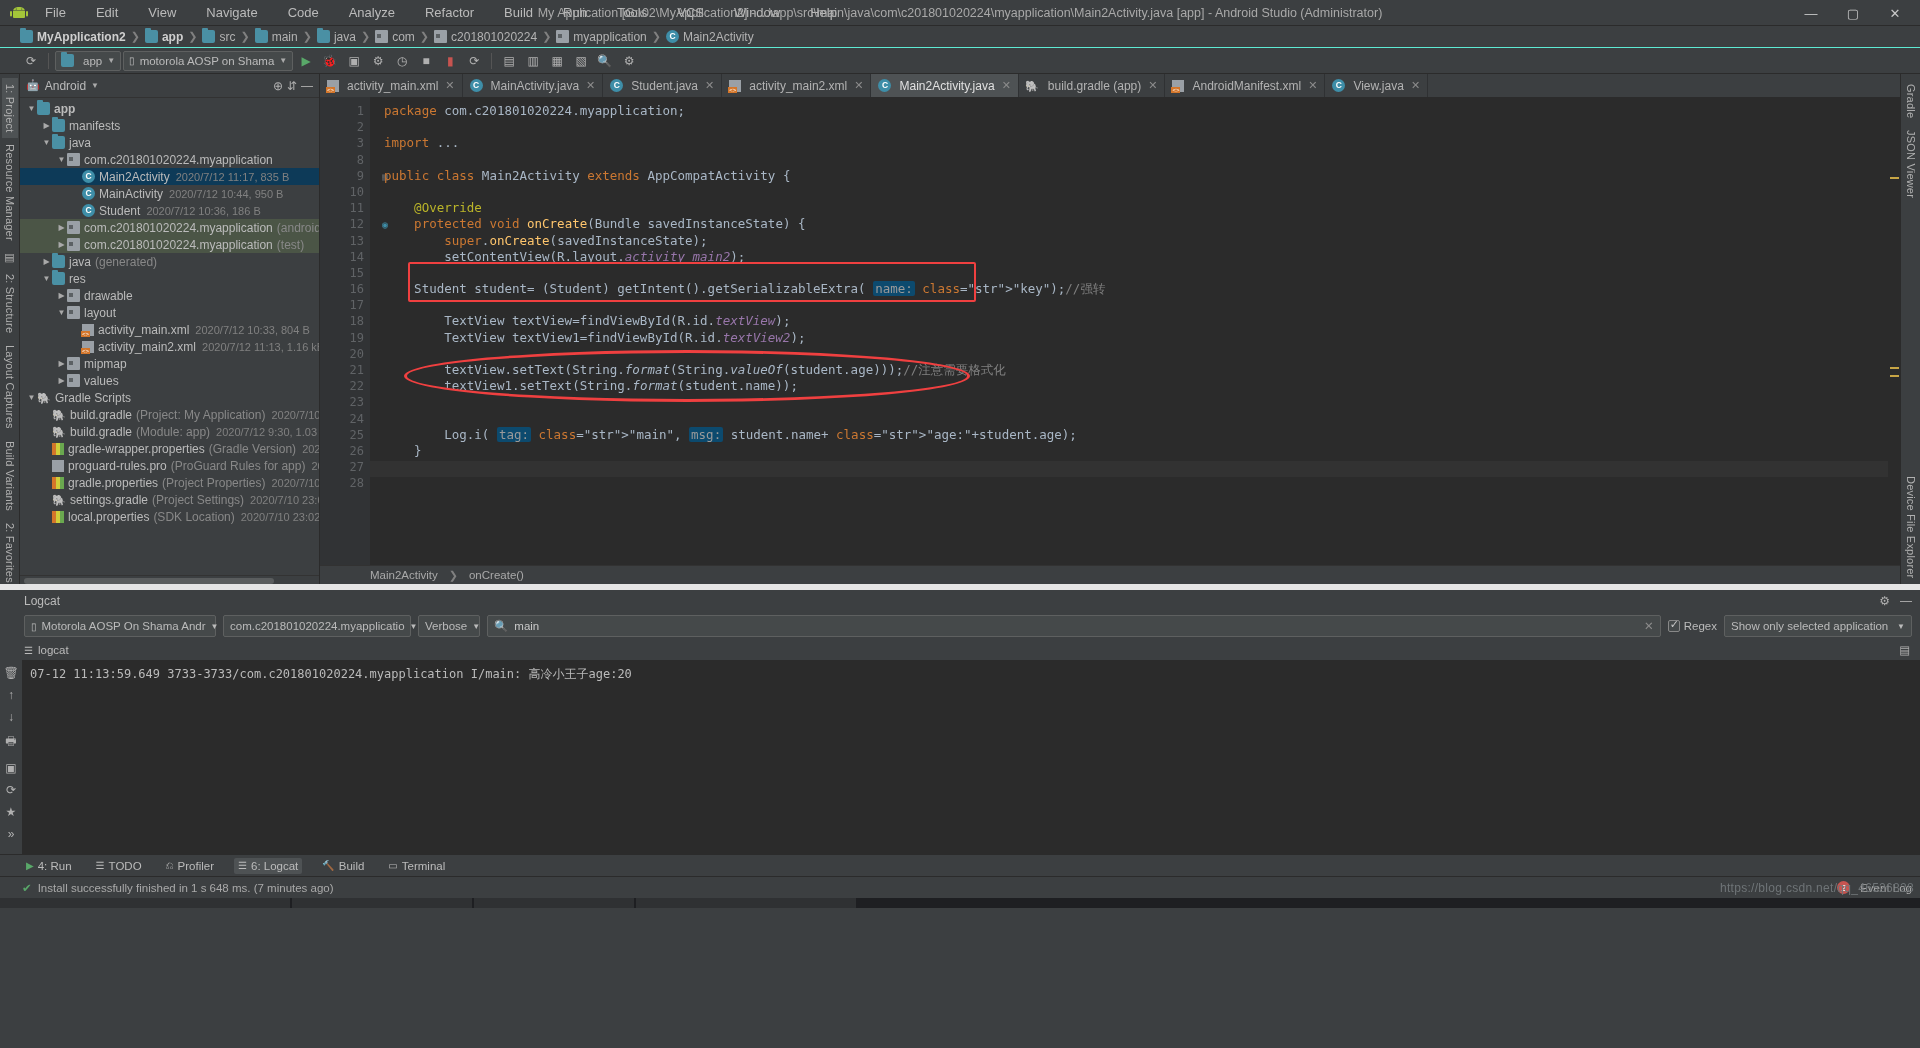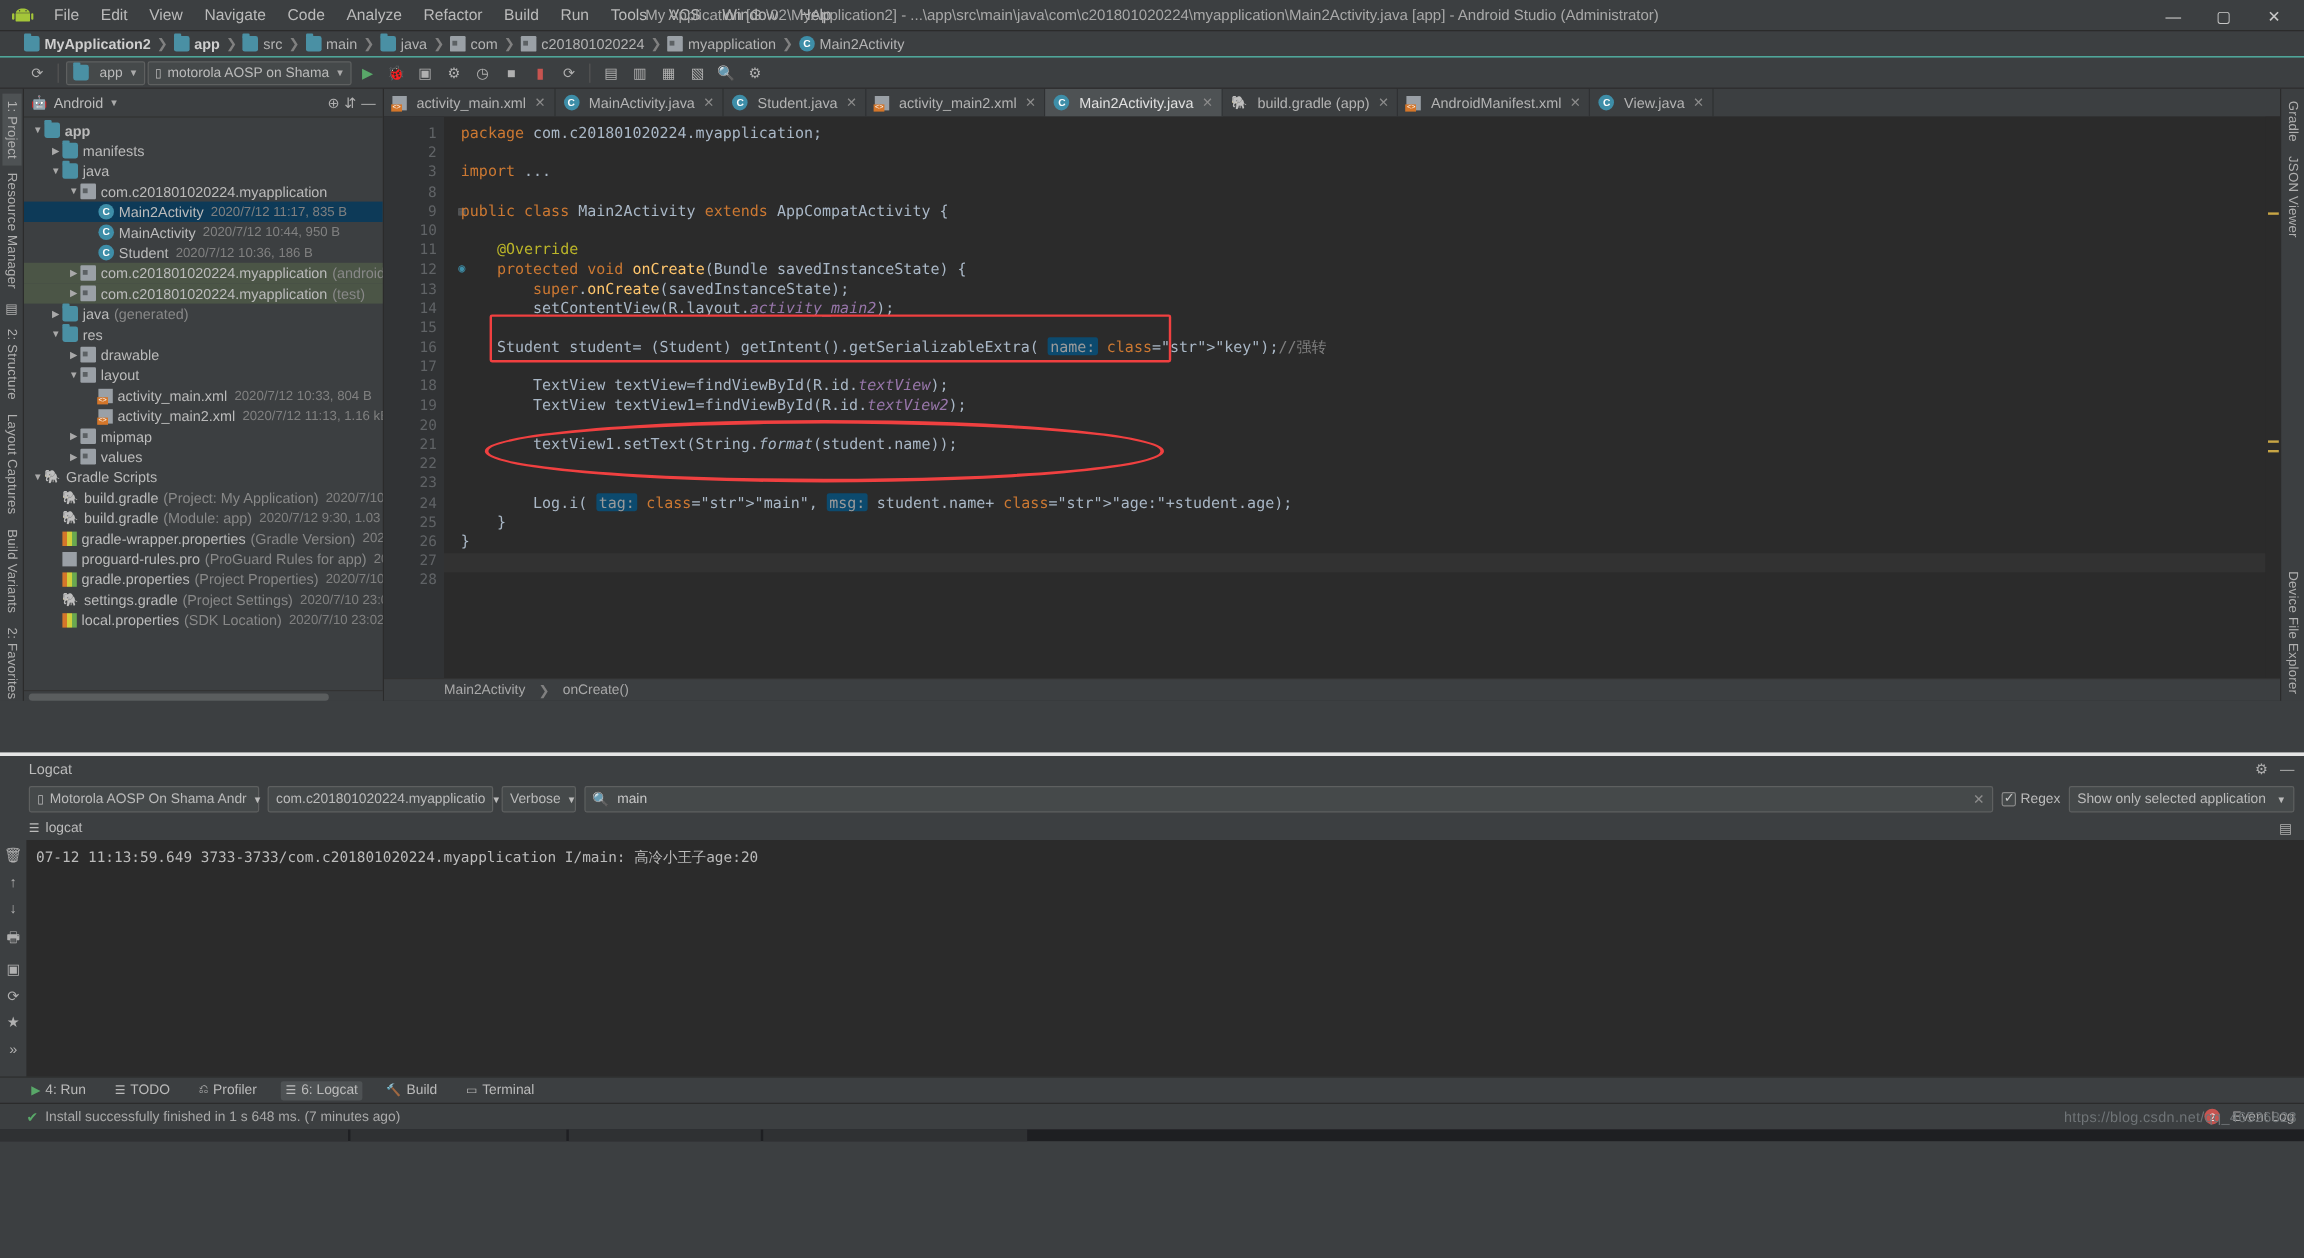"File" .menu { gap: 0px -> 12px }
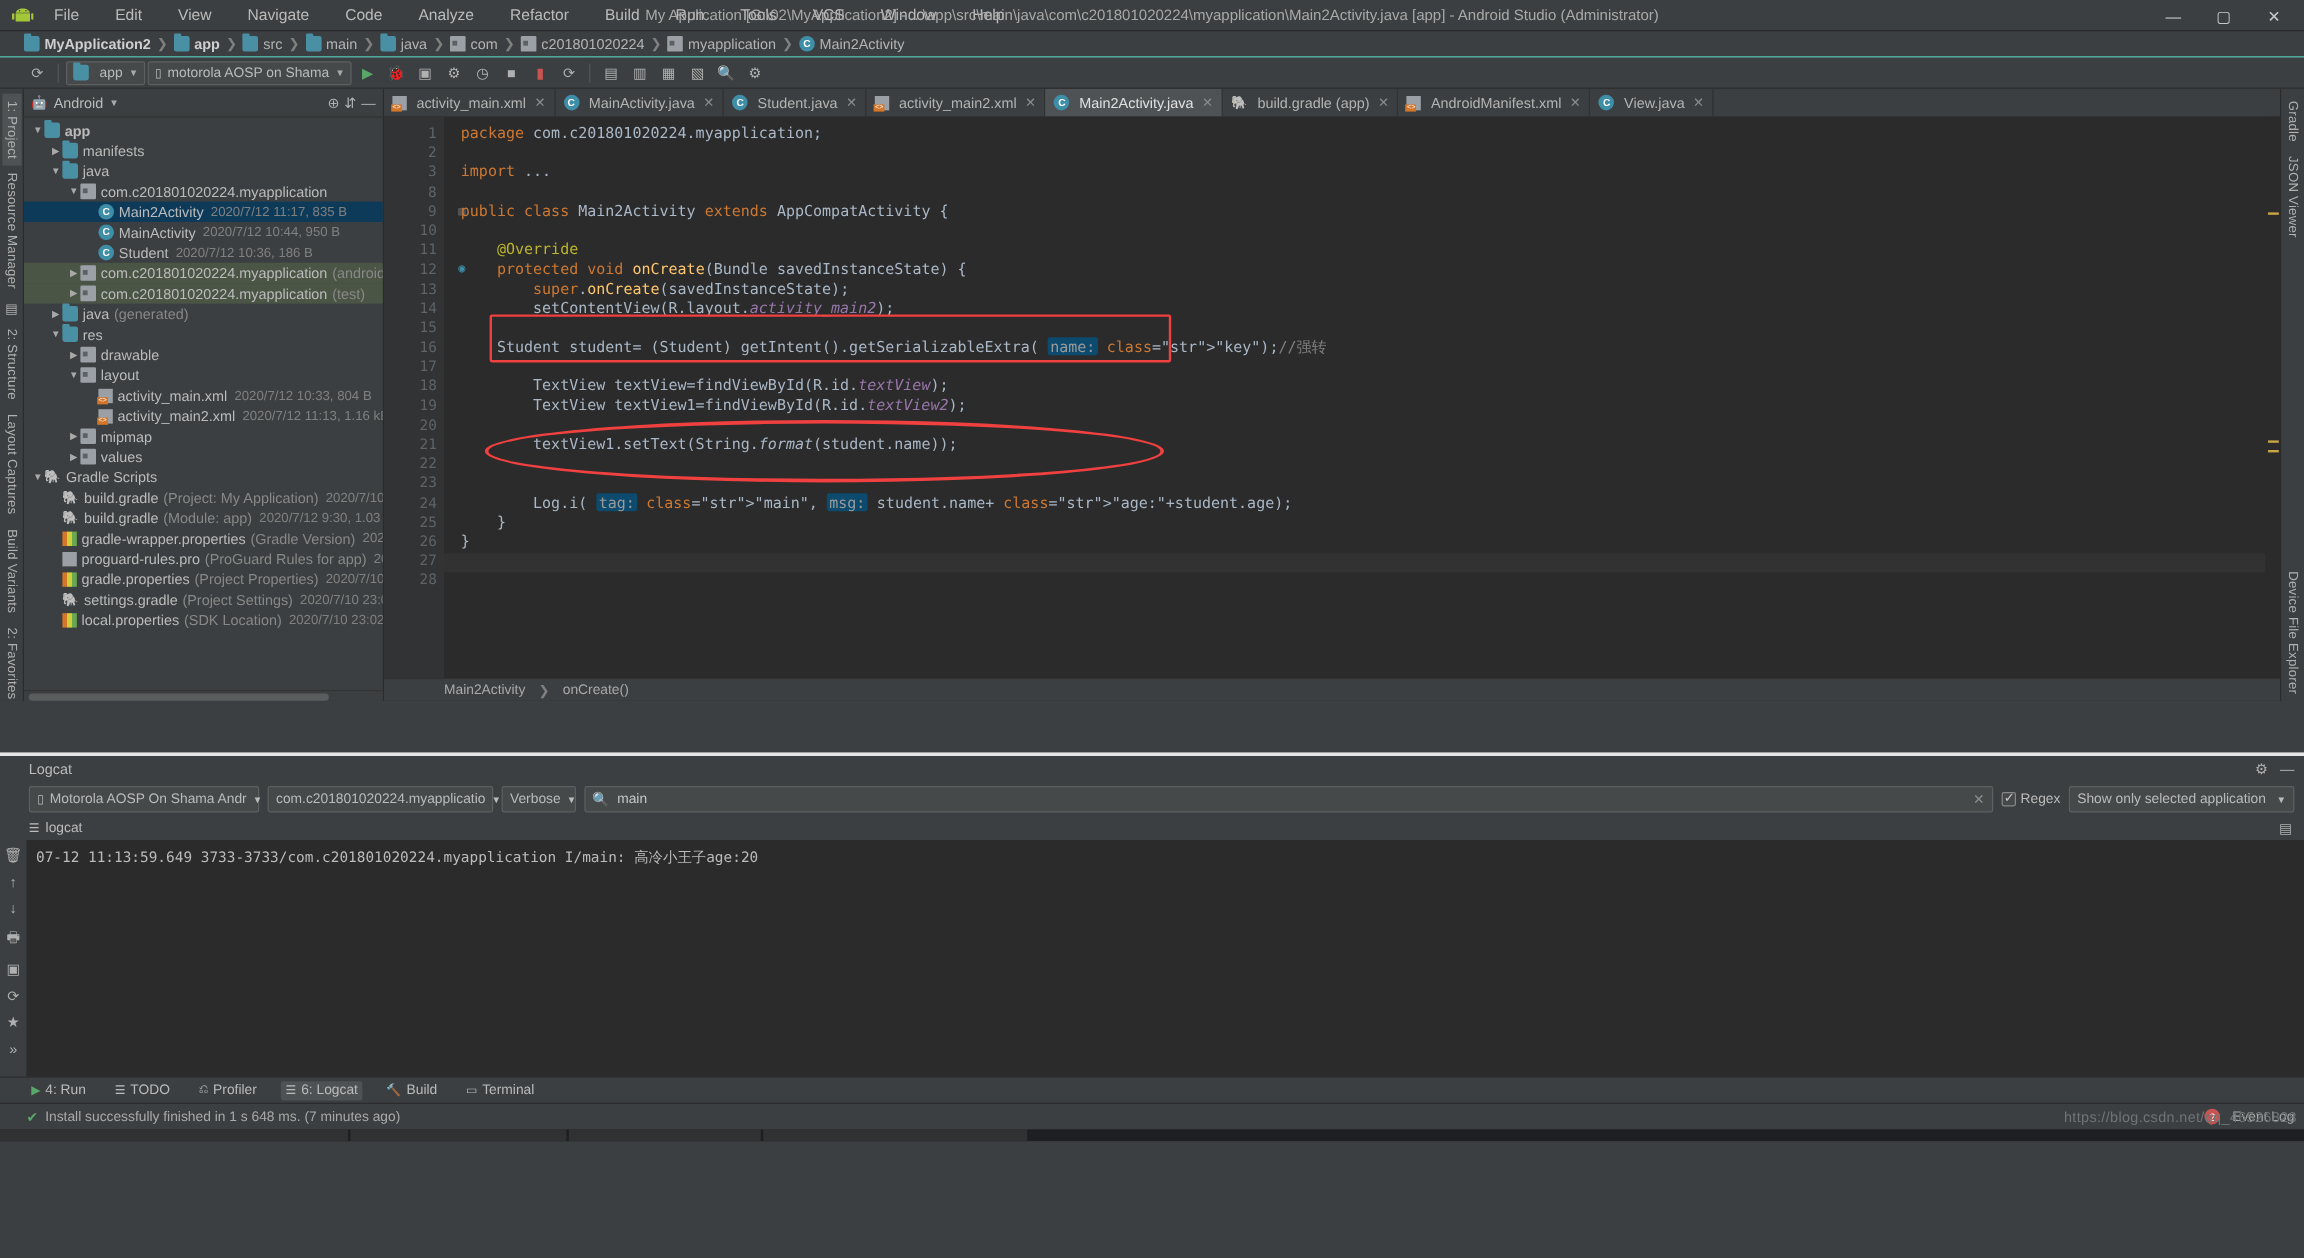"textView.setText(String.format(String.va" div.cl { html: none -> <div> textView.setText(String.<span>format</span>(String.<span>valueOf</span>(student.age)));<span>//注意需要格式化</span></div> }
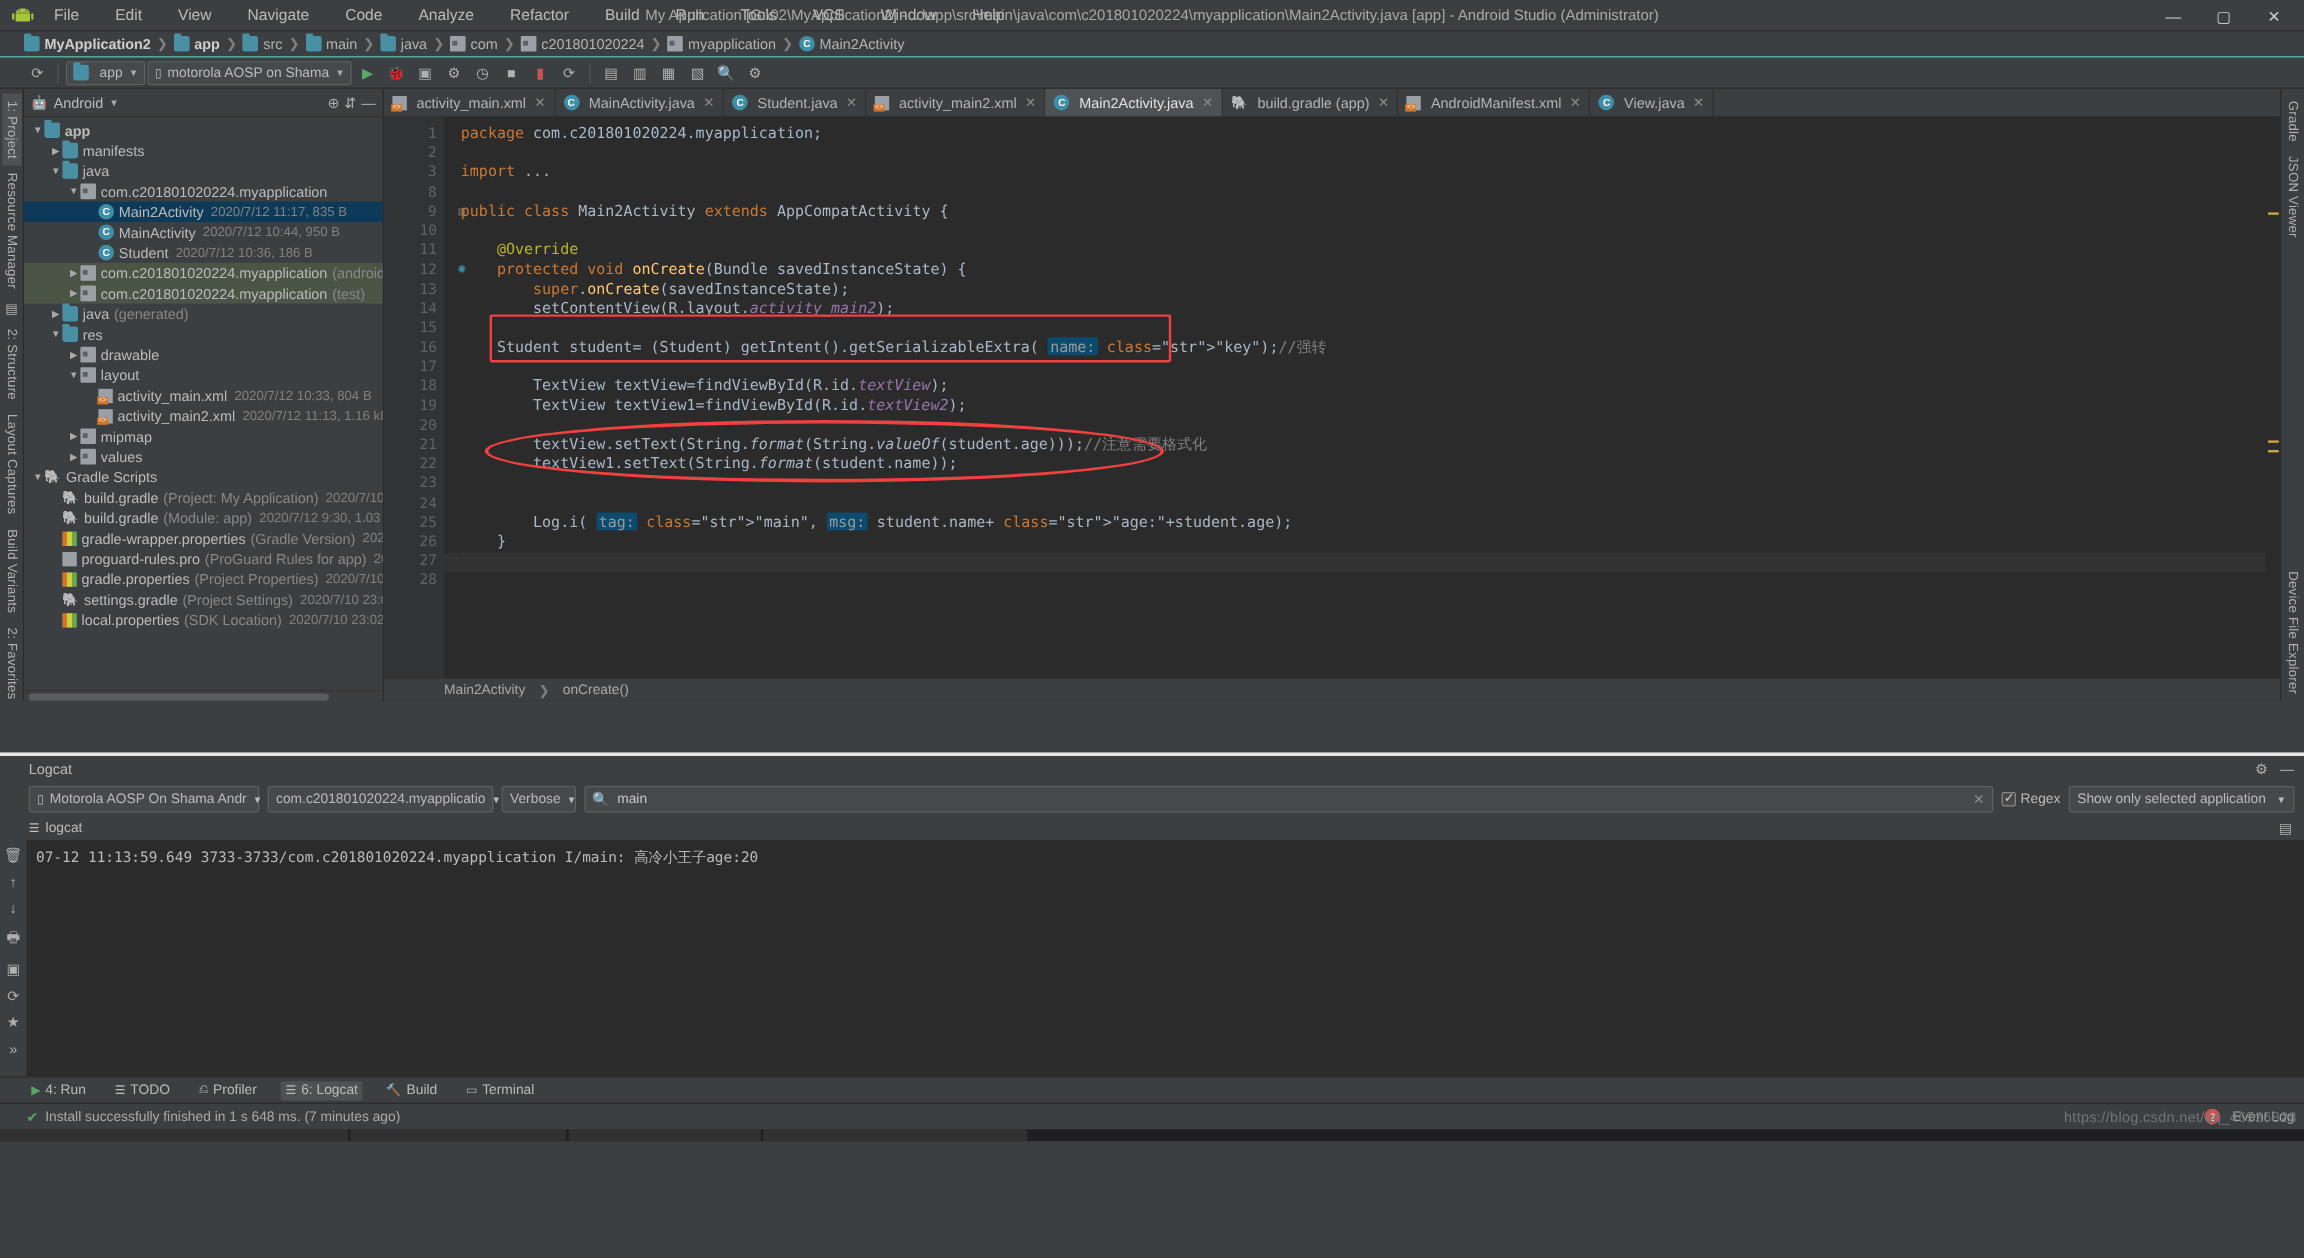"Logcat" .logcat-panel { border-top: 3px solid #e5e5e5 -> 6px solid #e5e5e5; margin-top: 43px -> none }
